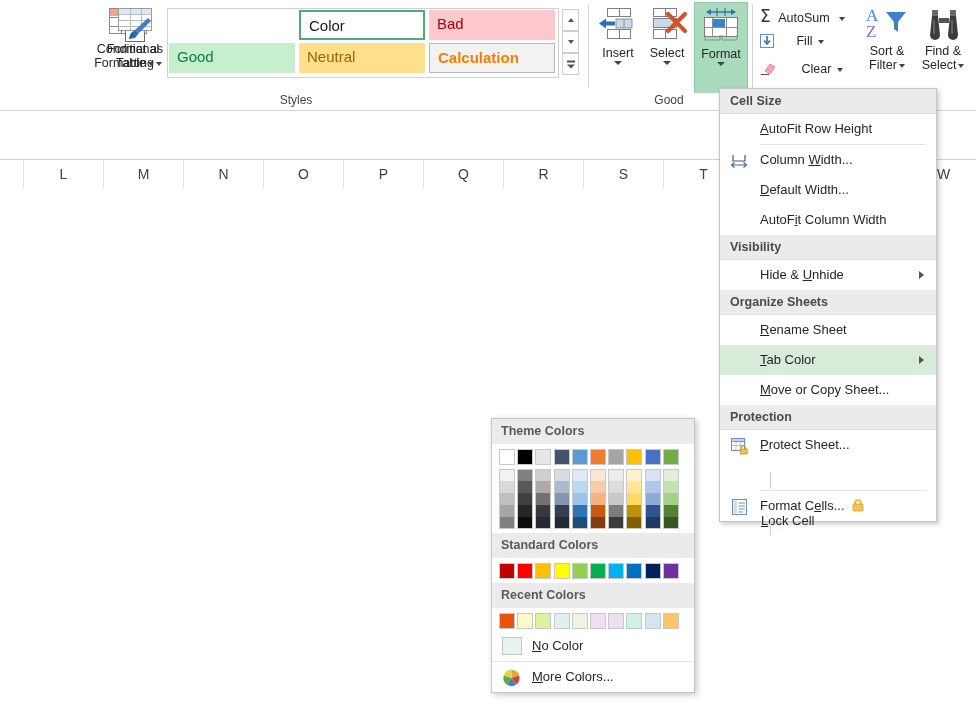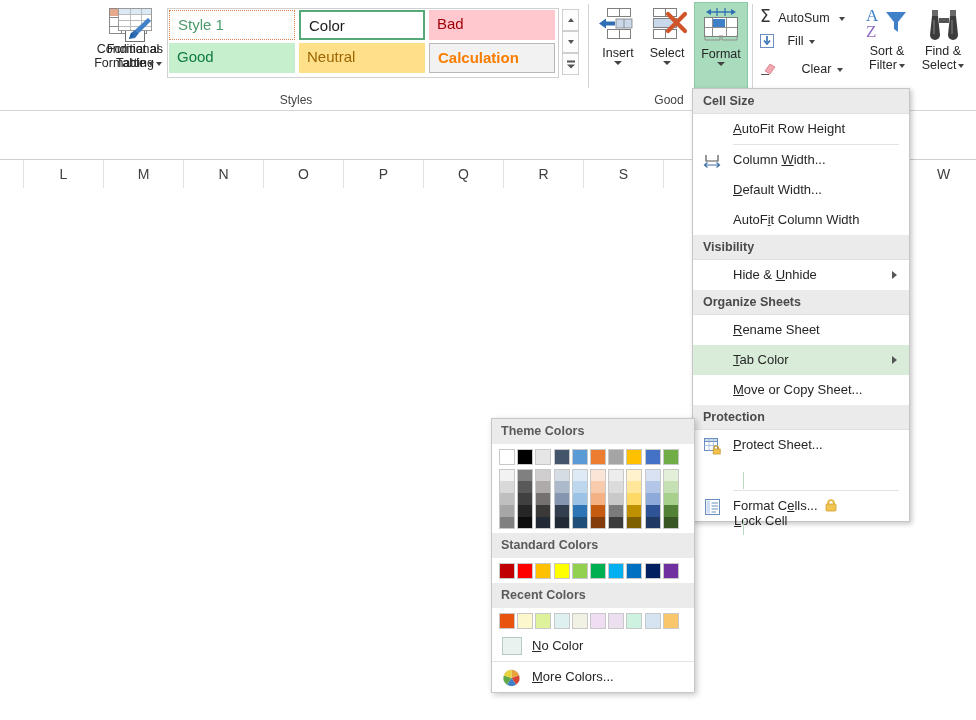"Style 1" div.sty { html: <div>Style 1</div> -> none }
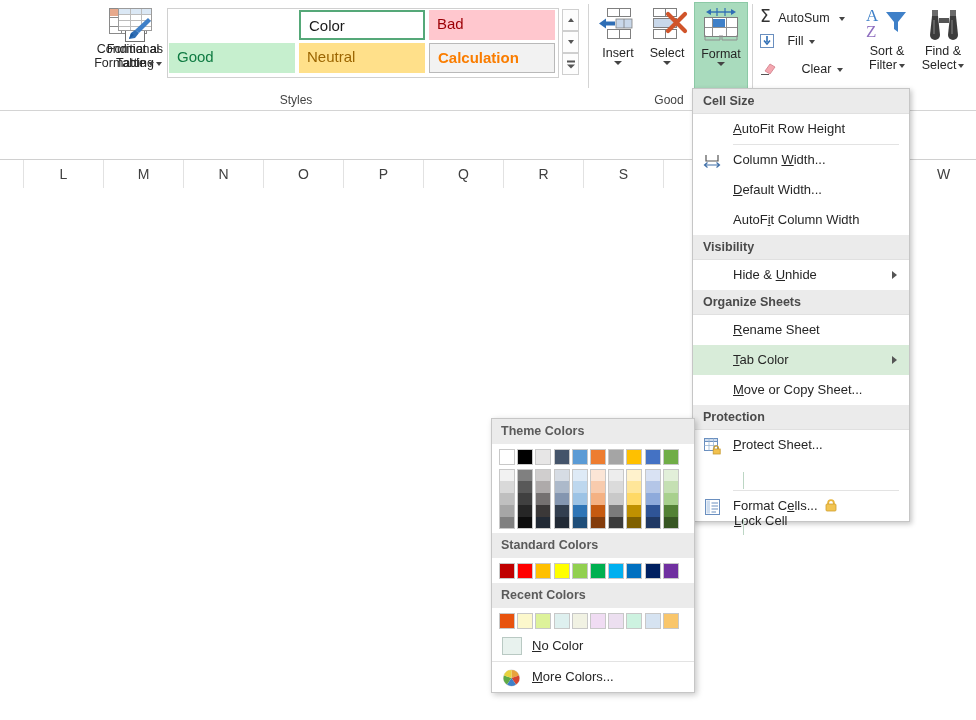"Fill" span { margin-left: 10px -> 19px }
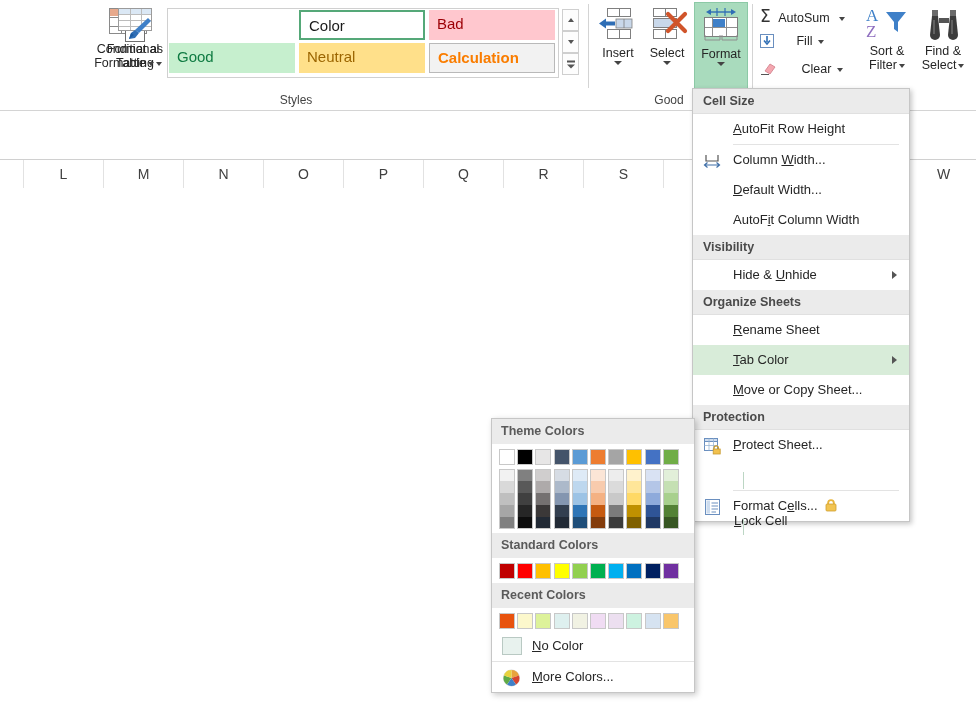"Cell Size" #format-menu { left: 692px -> 719px }
